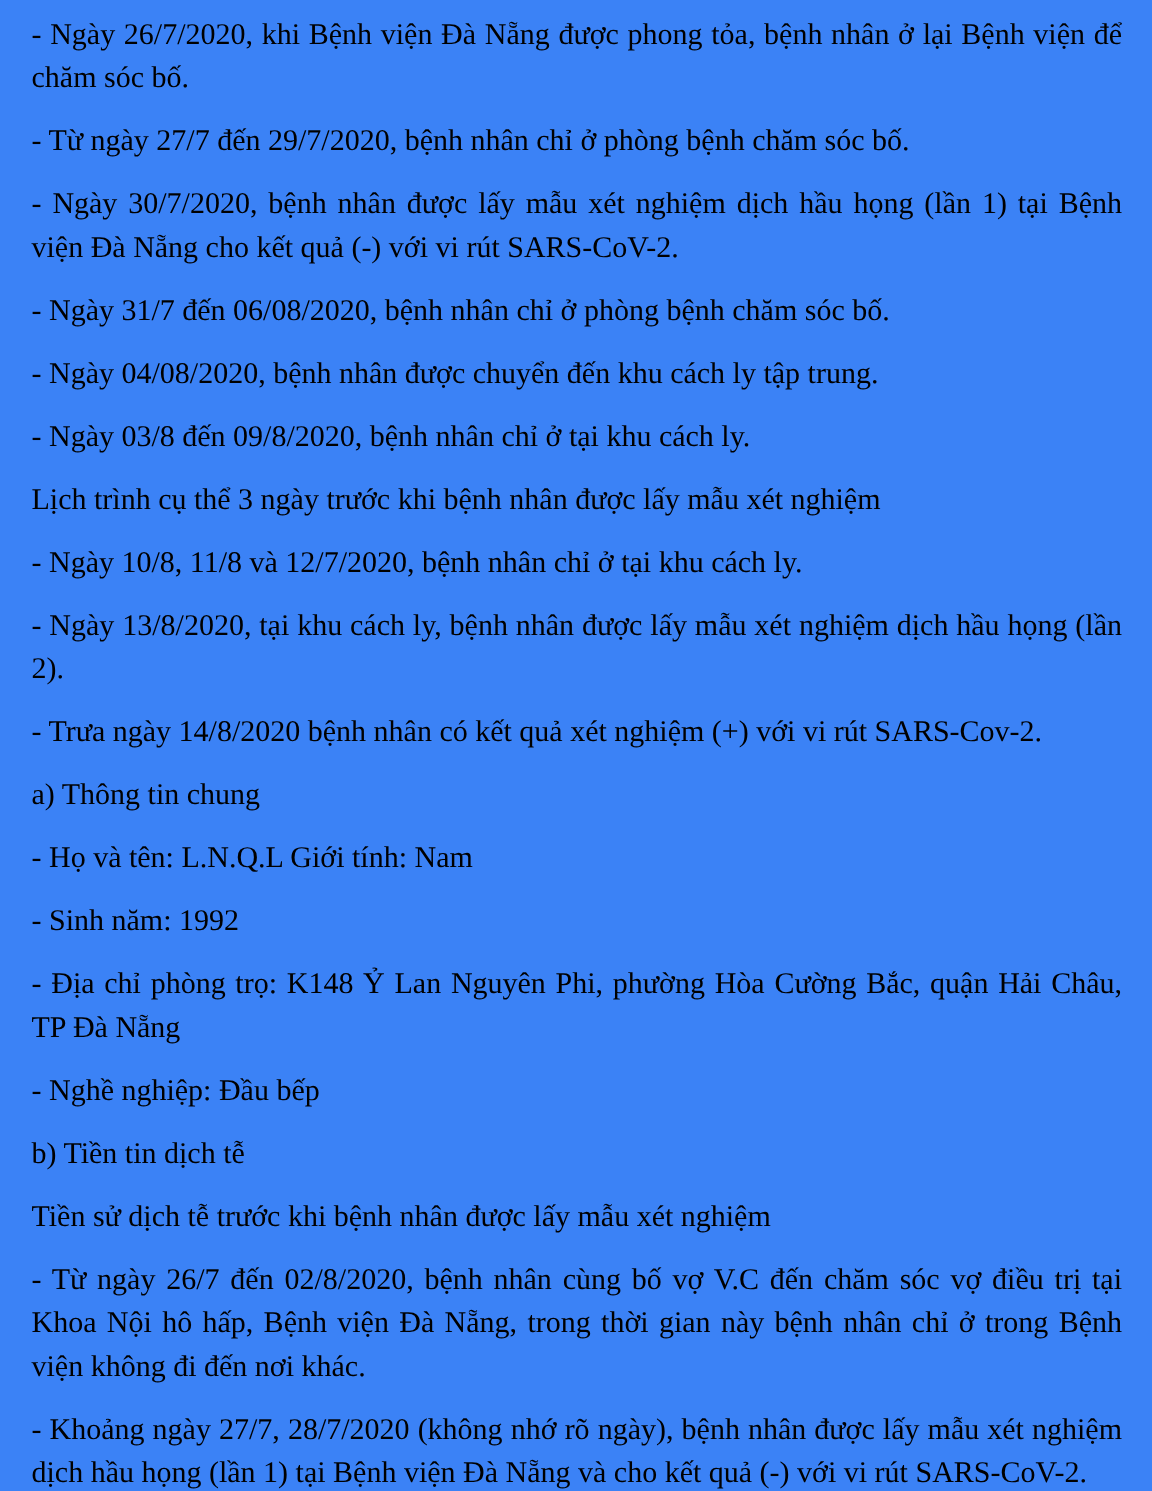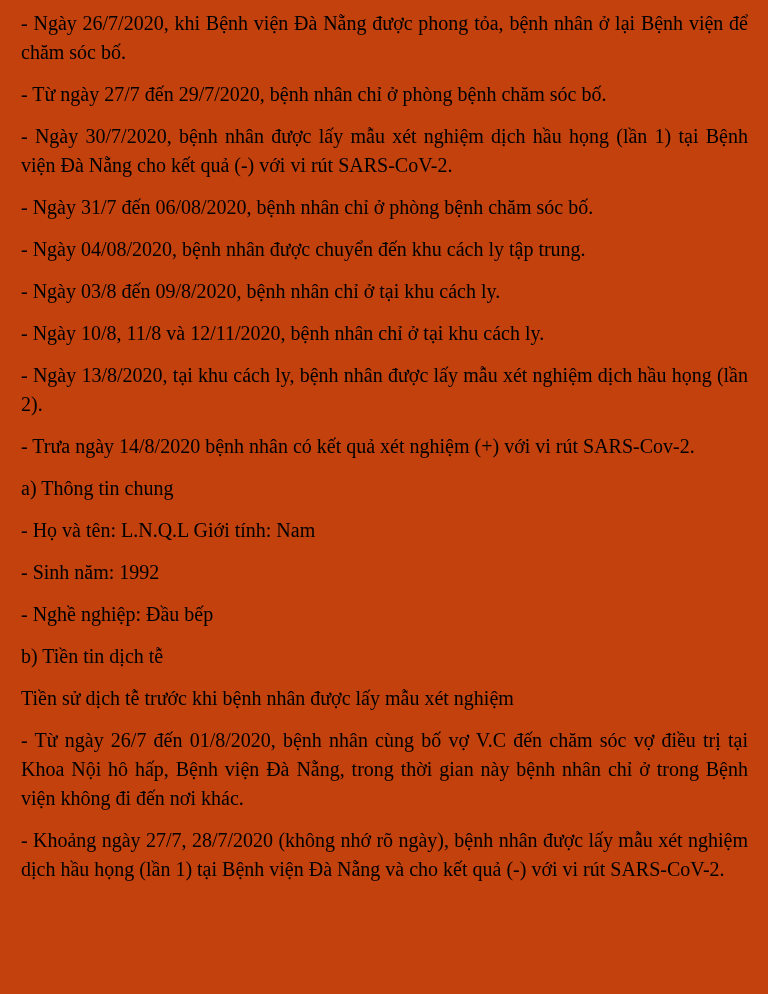"- Ngày 26/7/2020, khi Bệnh" .page { background: #c2410c -> #3b82f6 }
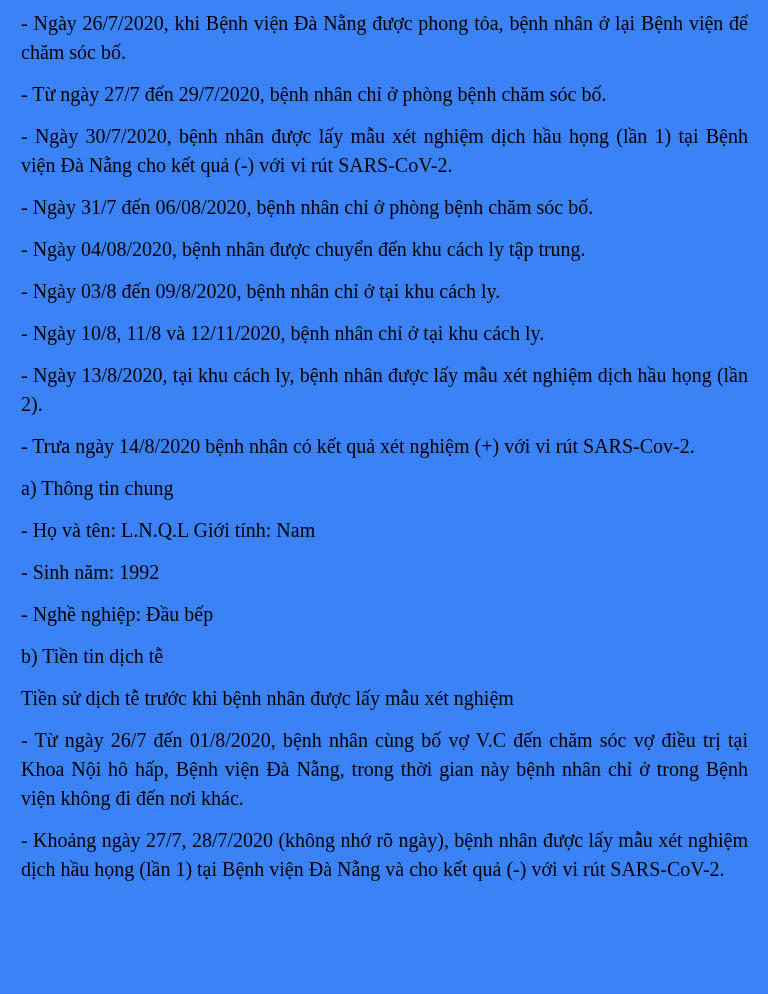"Lịch trình cụ thể 3" p.para { html: none -> <p>Lịch trình cụ thể 3 ngày trước khi bệnh nhân được lấy mẫu xét nghiệm</p> }
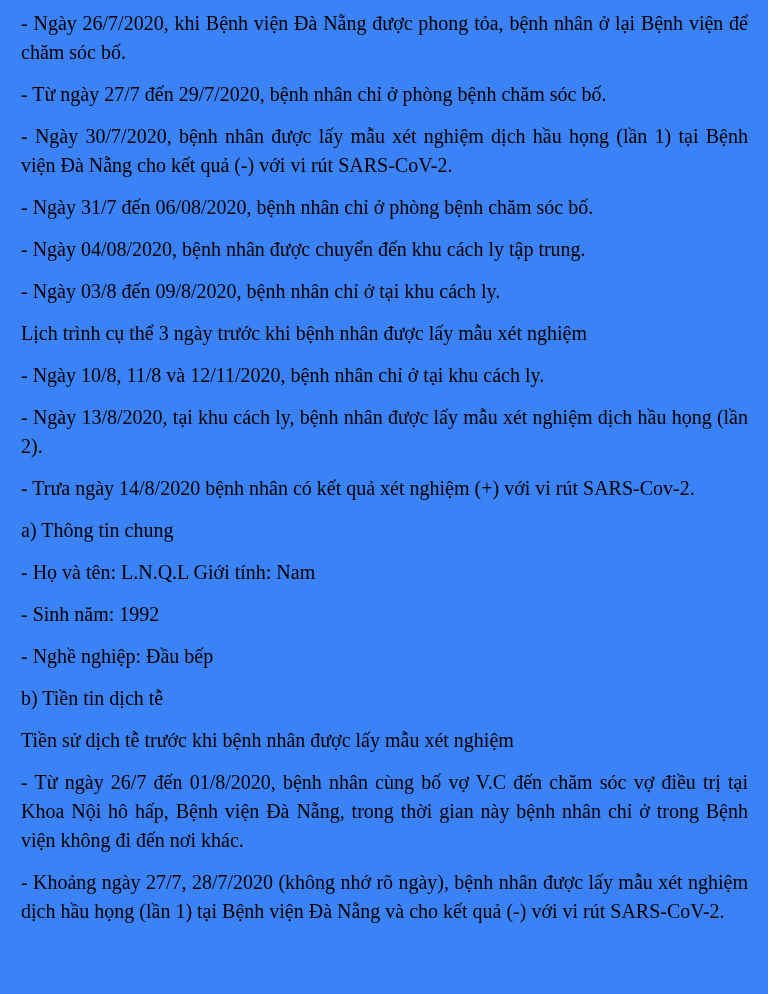"- Ngày 10/8, 11/8 và" p.para { text: 12/11/2020 -> 12/7/2020 }
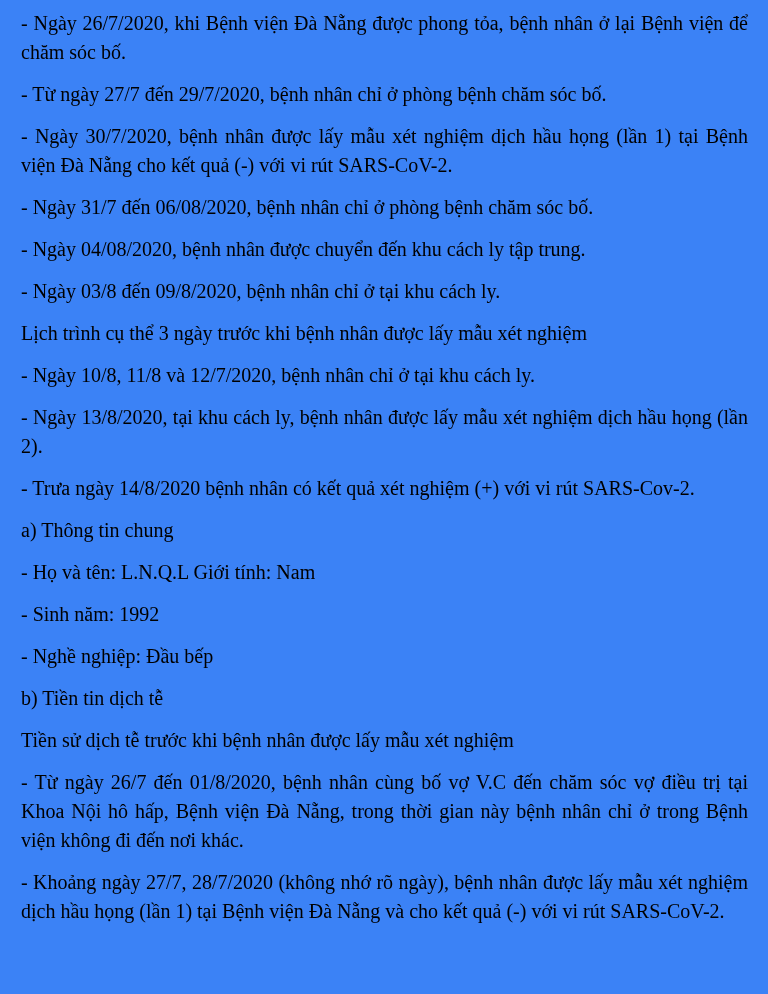"- Địa chỉ phòng trọ:" p.para { html: none -> <p>- Địa chỉ phòng trọ: K148 Ỷ Lan Nguyên Phi, phường Hòa Cường Bắc, quận Hải Châu, TP Đà Nẵng</p> }
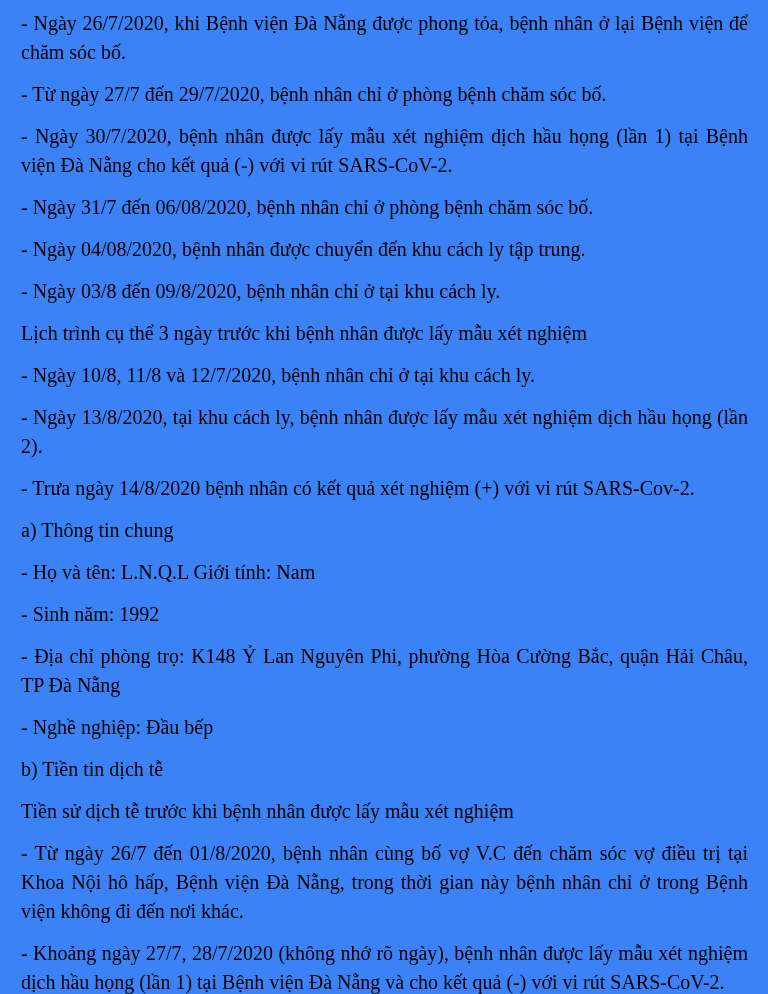"- Từ ngày 26/7 đến" p.para { text: 01/8/2020 -> 02/8/2020 }
